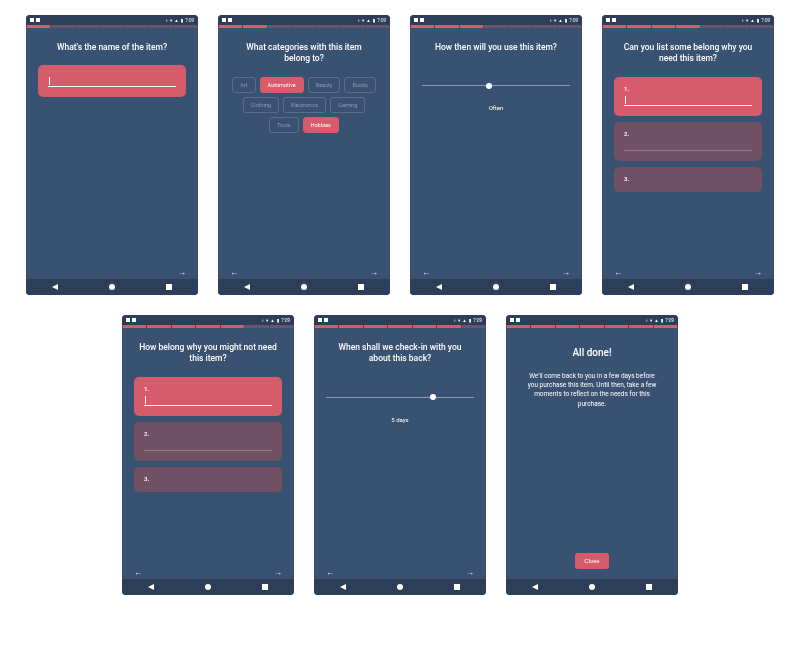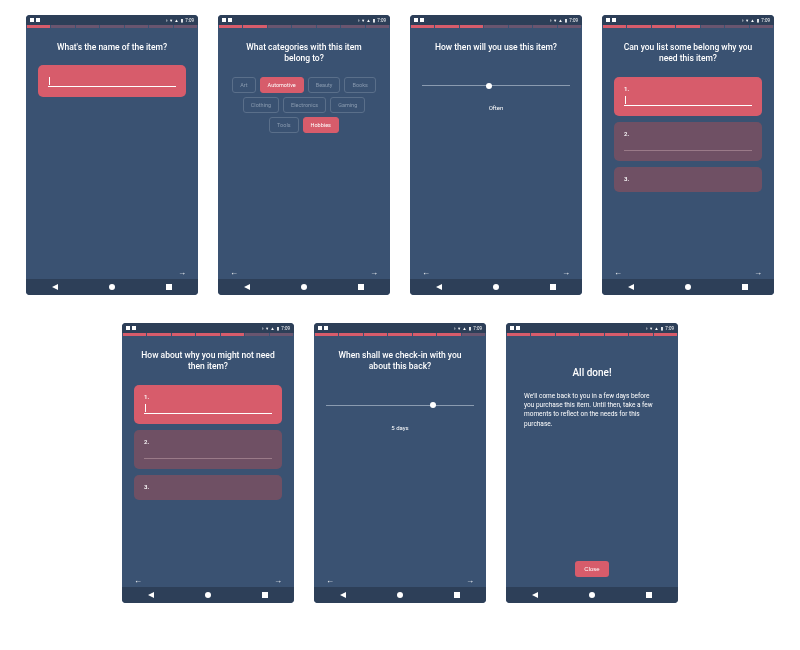"What's the name of the" .grid { gap: 28px -> 20px }
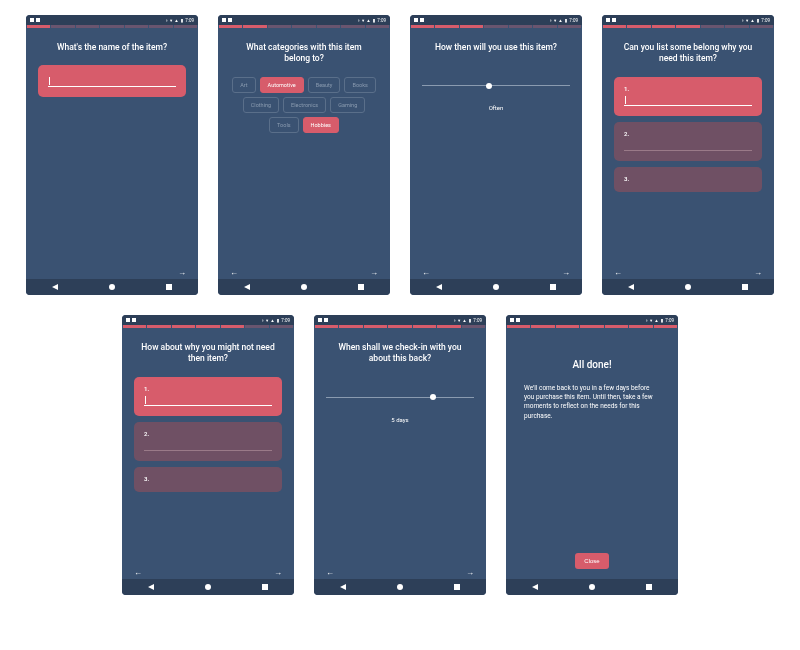"How about why you might" div.title { text: about why you might not need then -> belong why you might not need this }
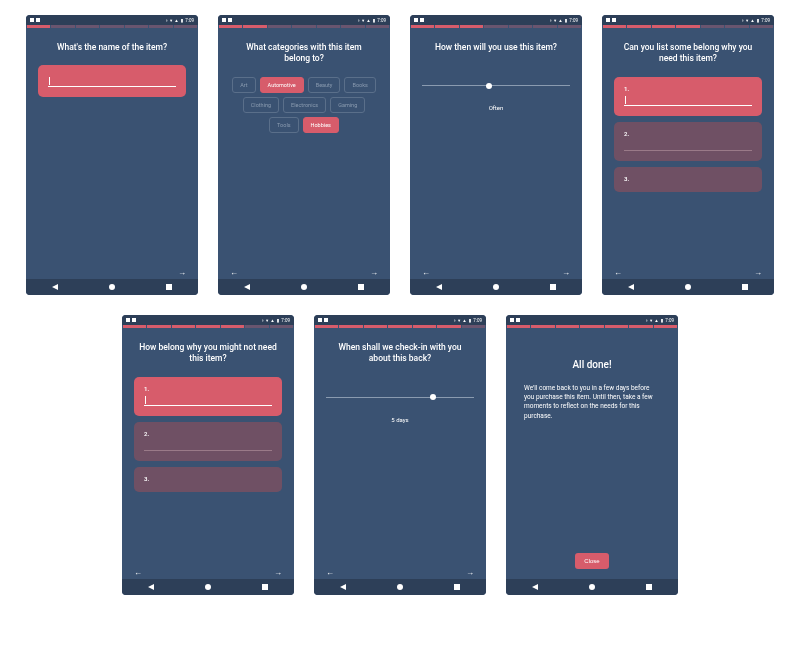"All done!" div.title { margin-top: 20px -> 8px }
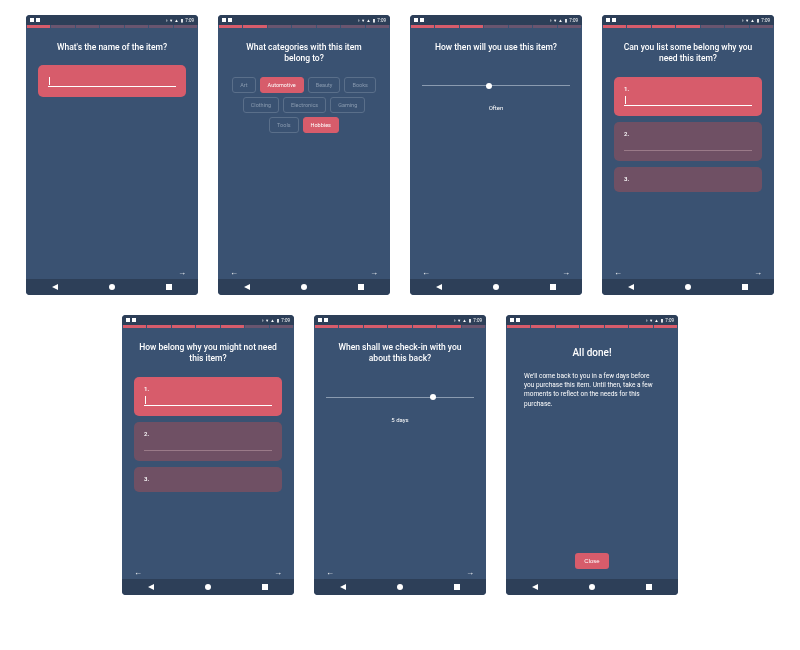"We'll come back to you" .body-text { text-align: none -> center }
